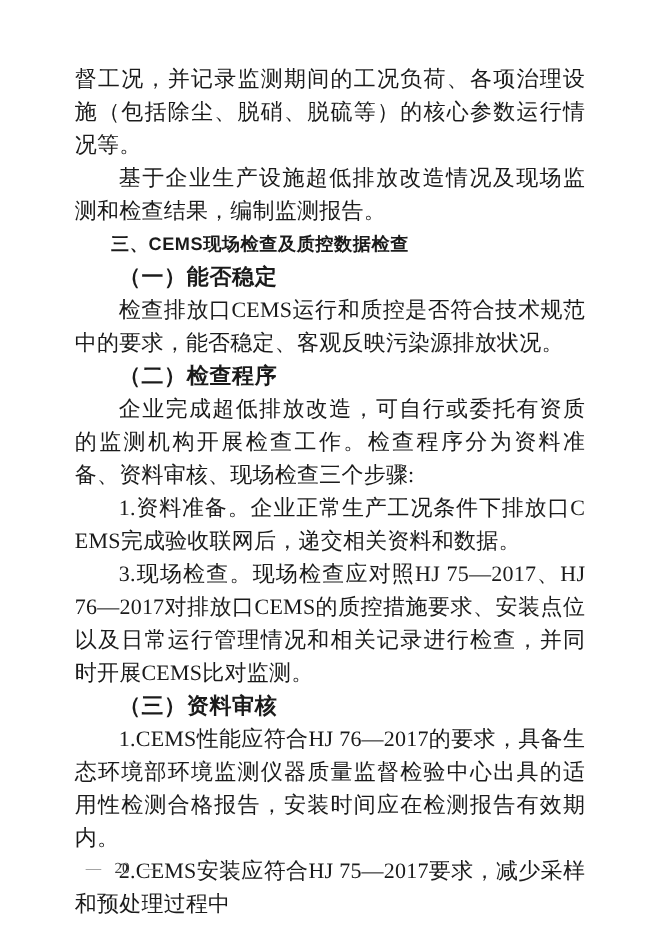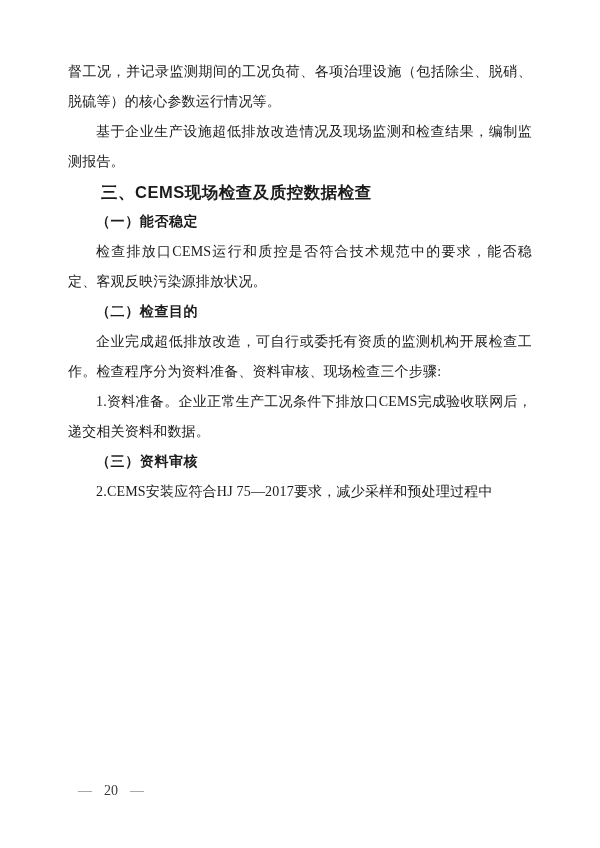"督工况，并记录监测期间的工况负荷、各项治理设施（包括除尘、脱硝、脱硫等）的核心参" .content p { font-size: 14px -> 20px }
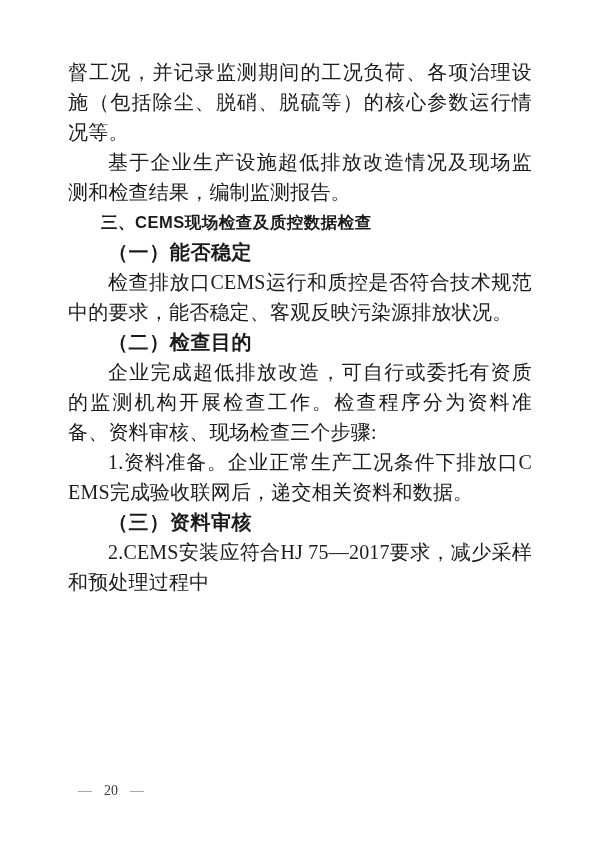"（二）检查目的" p.indent { text: 目的 -> 程序 }
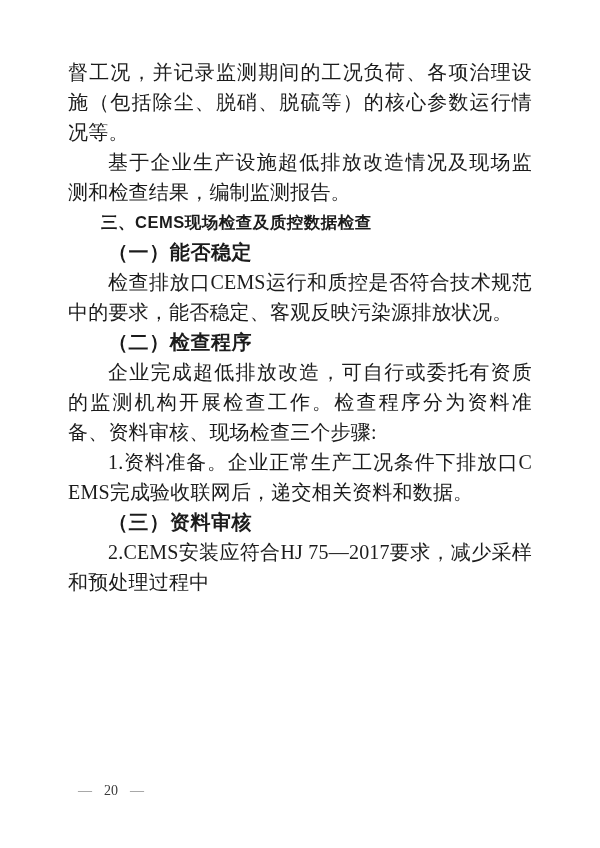"3.现场检查。现场检查应对照HJ 75—2017、HJ" p.indent { html: none -> <p>3.现场检查。现场检查应对照HJ 75—2017、HJ 76—2017对排放口CEMS的质控措施要求、安装点位以及日常运行管理情况和相关记录进行检查，并同时开展CEMS比对监测。</p> }
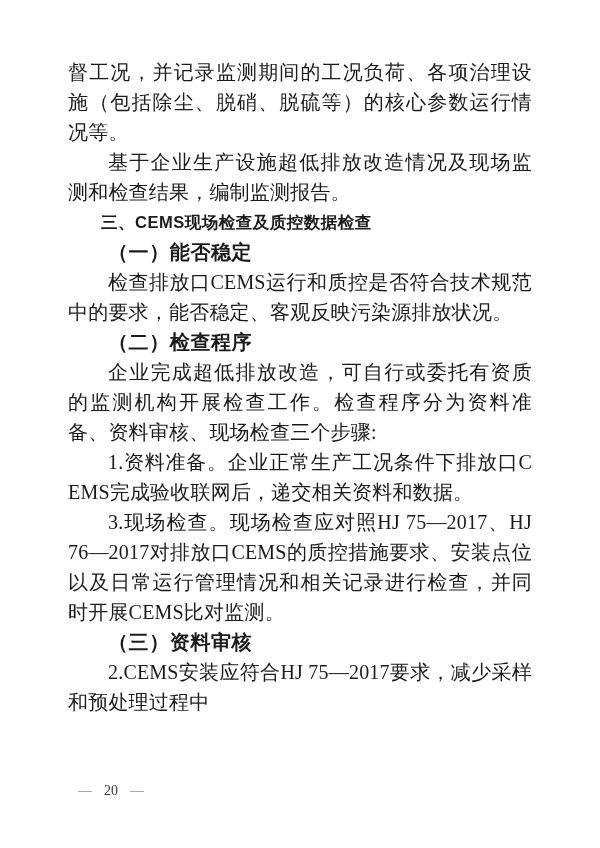"1.CEMS性能应符合HJ" p.indent { html: none -> <p>1.CEMS性能应符合HJ 76—2017的要求，具备生态环境部环境监测仪器质量监督检验中心出具的适用性检测合格报告，安装时间应在检测报告有效期内。</p> }
